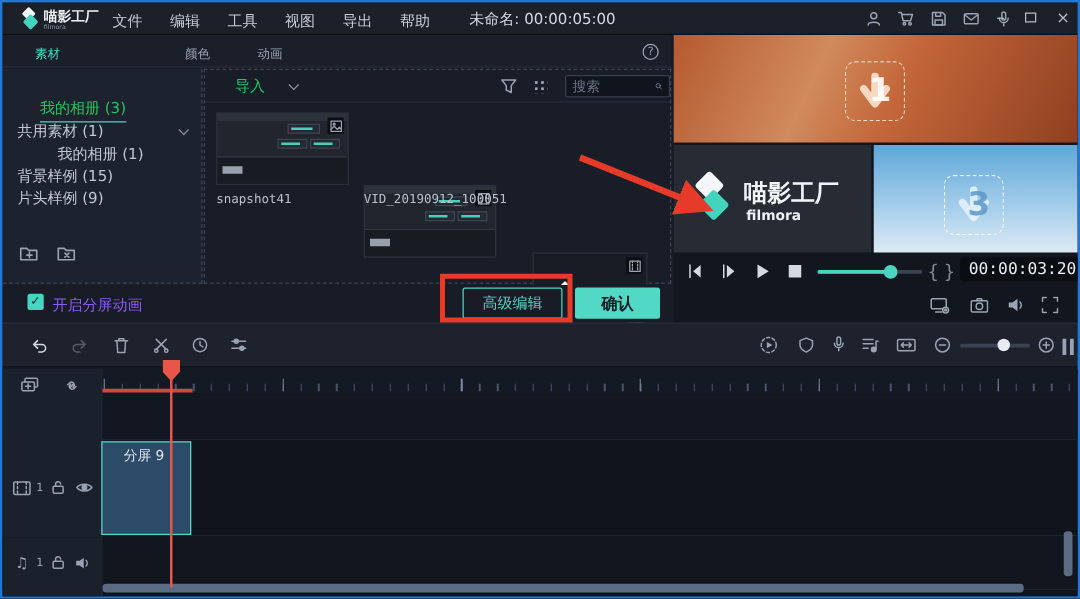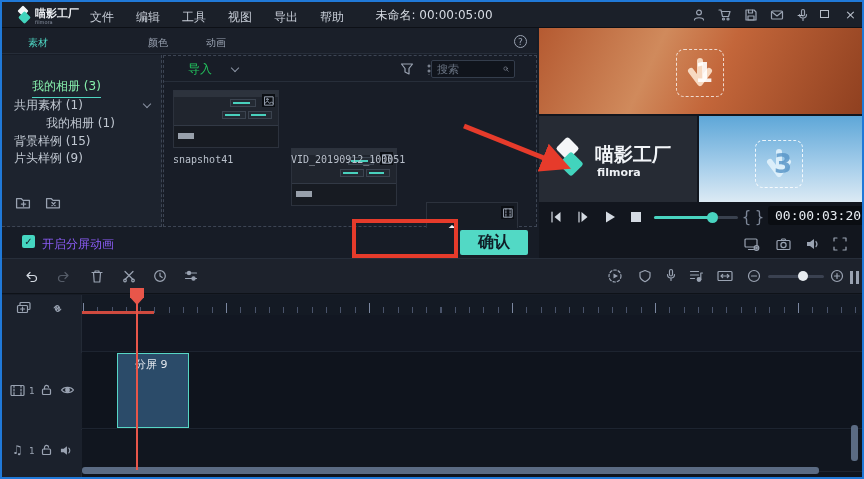"搜索" div.abs { left: 267px -> 288px }
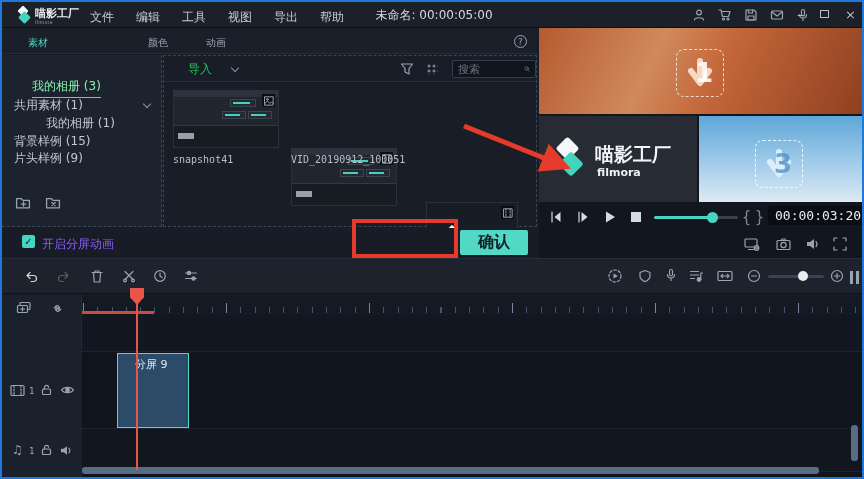"我的相册 (3)" .tree-item.sel { color: #86efac -> #22c55e }
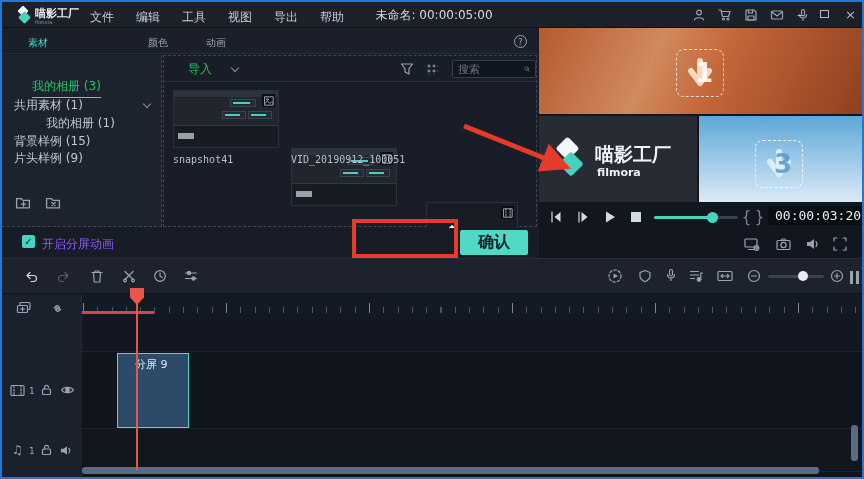"高级编辑" button.abs { html: none -> <button>高级编辑</button> }
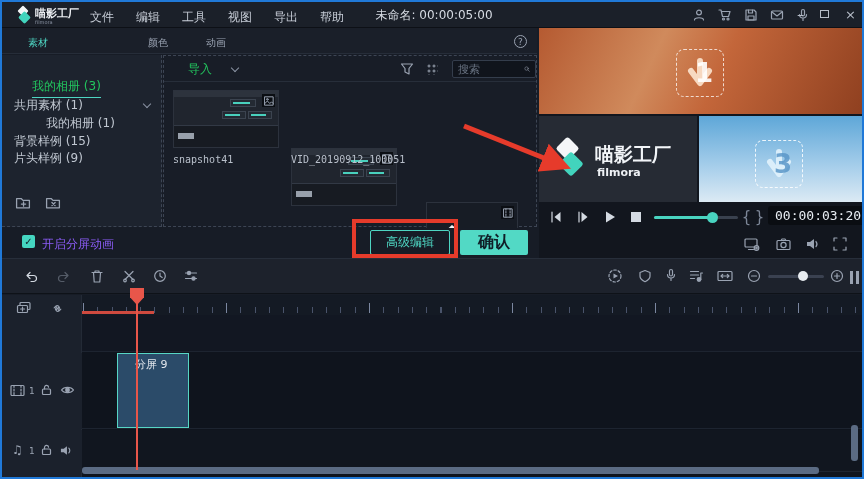"确认" .btn-fill { font-size: 16px -> 13px }
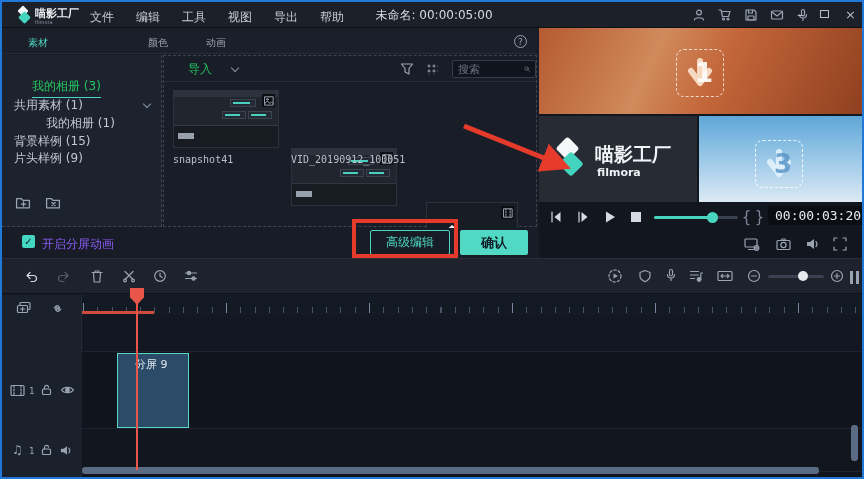"分屏 9" .clip { margin-left: 36px -> none }
